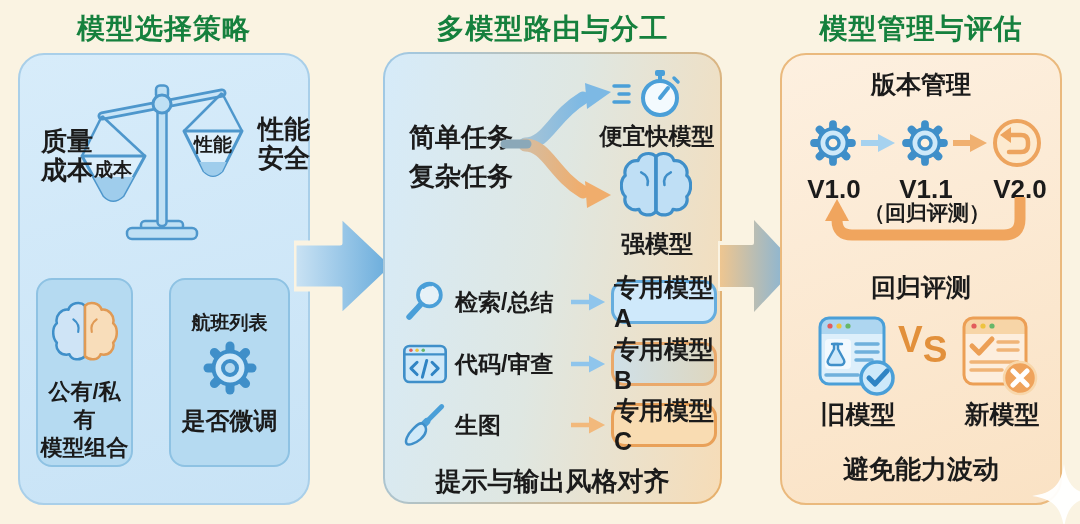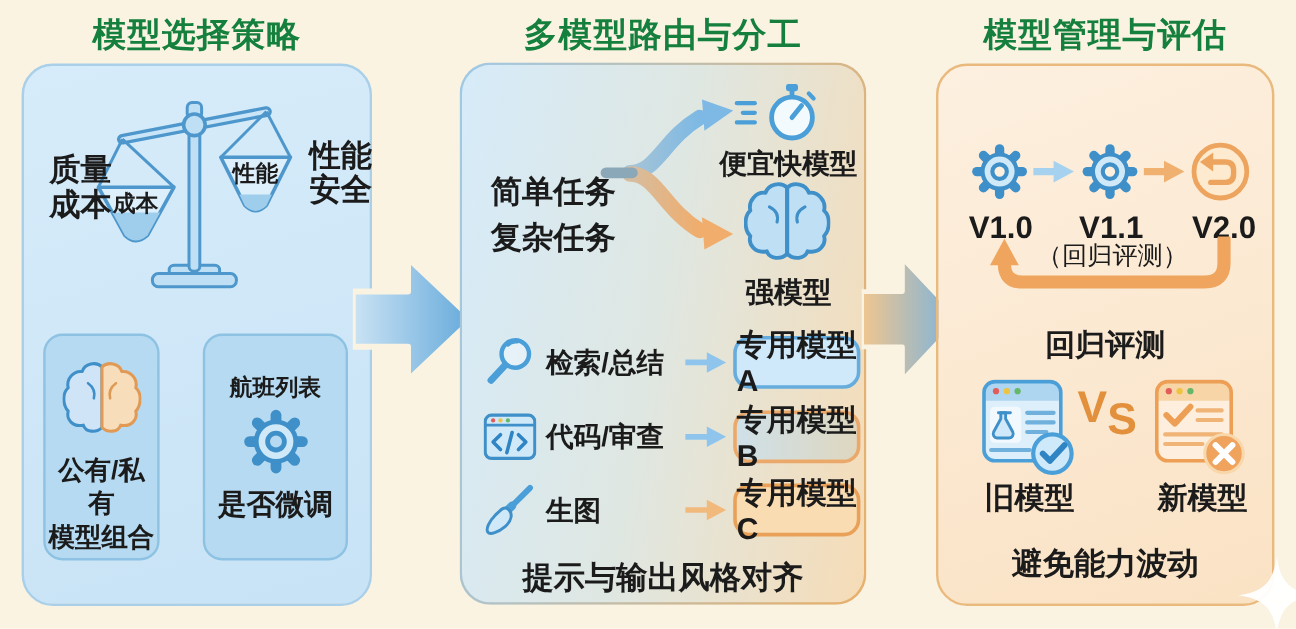"版本管理" div.rheading { html: none -> <div>版本管理</div> }
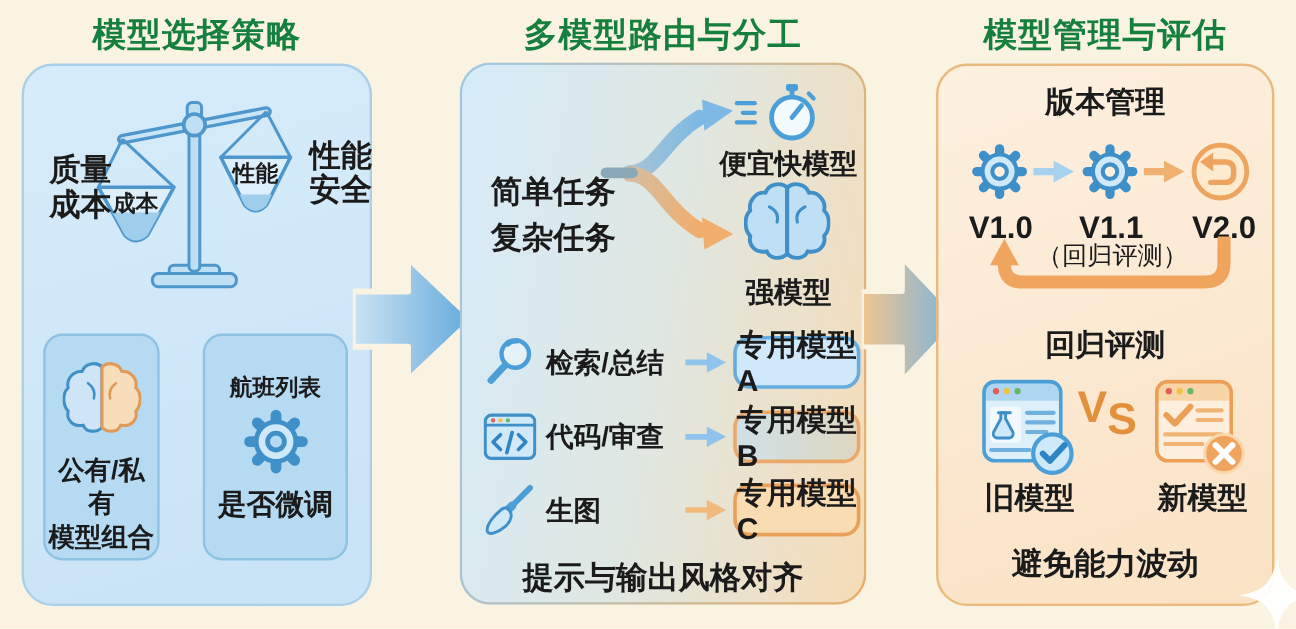"简单任务" .task-input { margin-top: 22px -> none }
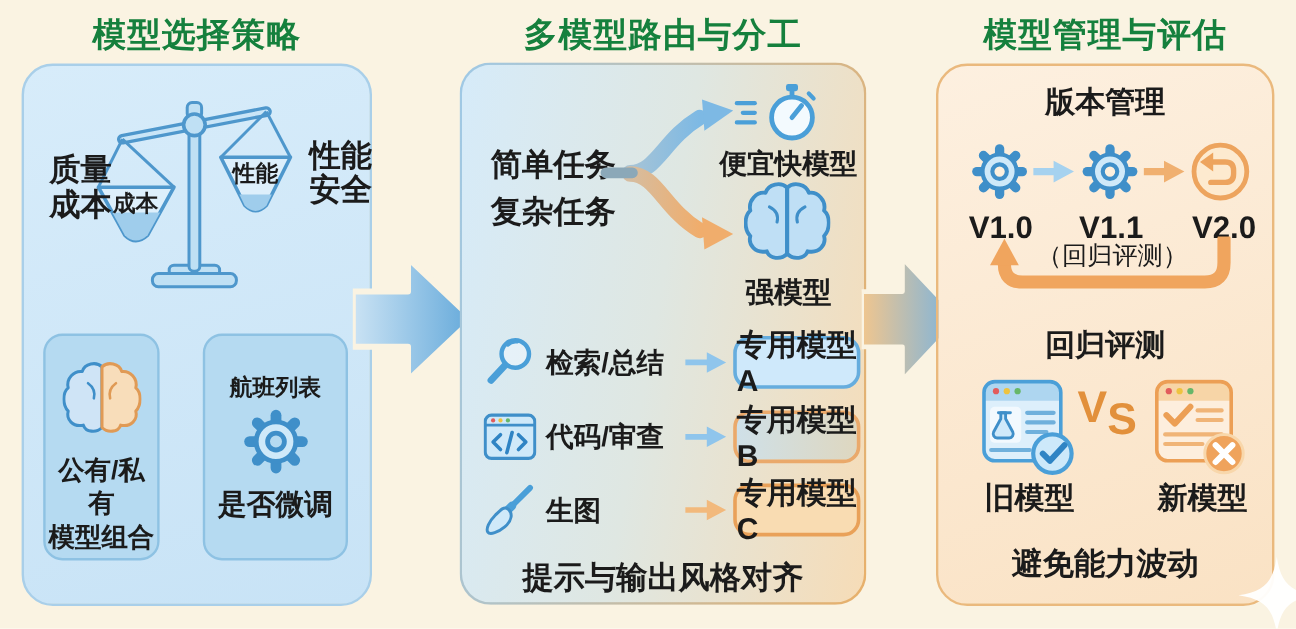"（回归评测）" div.abs { font-weight: 400 -> 700 }
